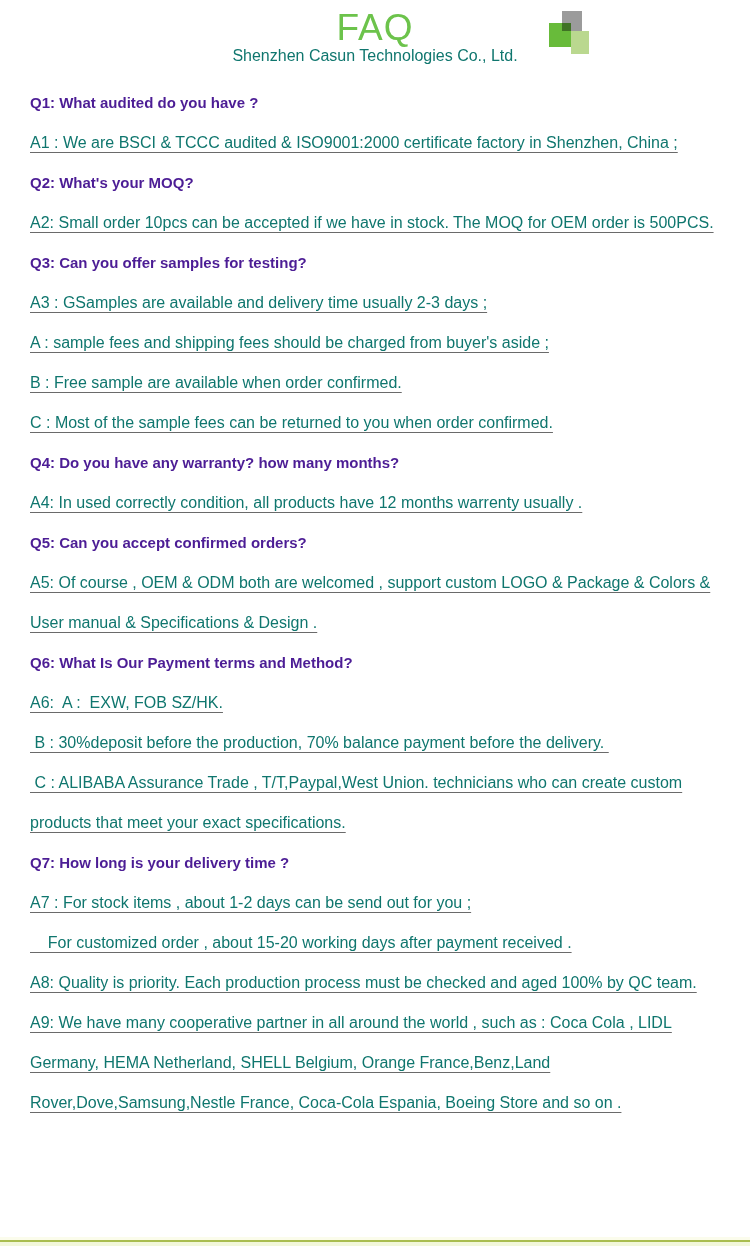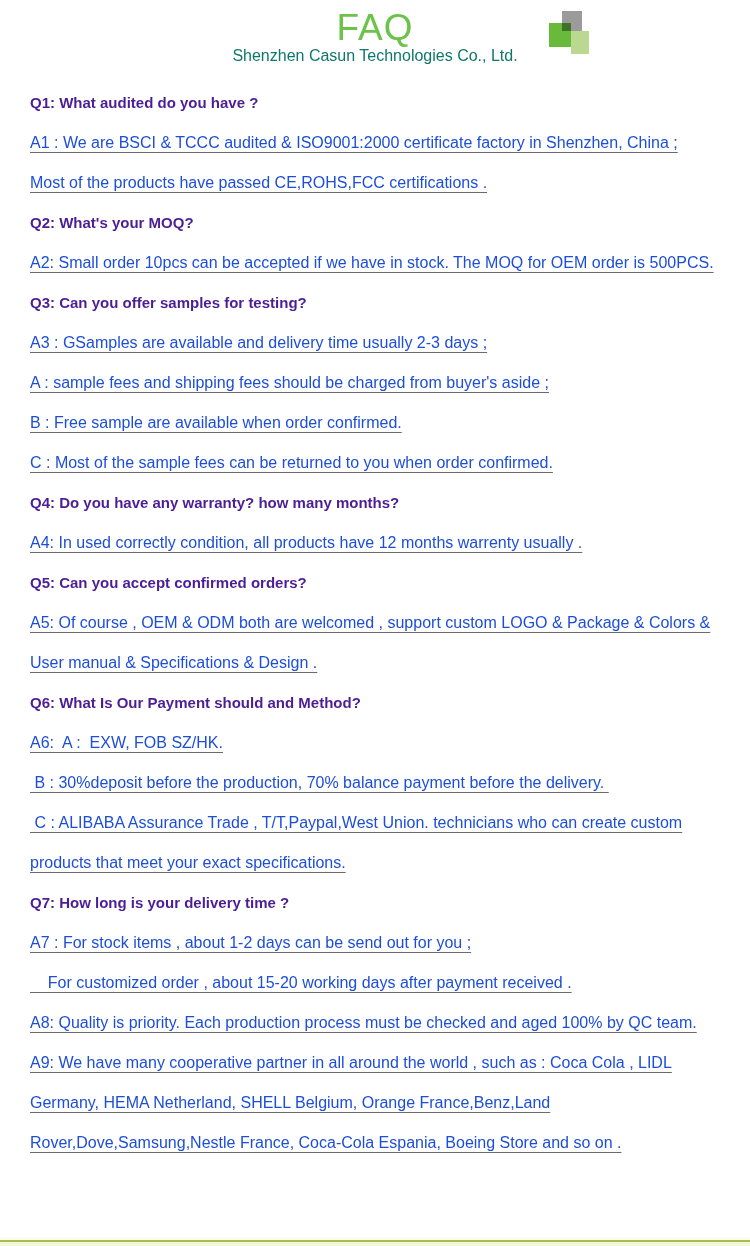"A1 : We are BSCI" .a { color: #1d4ed8 -> #0f766e }
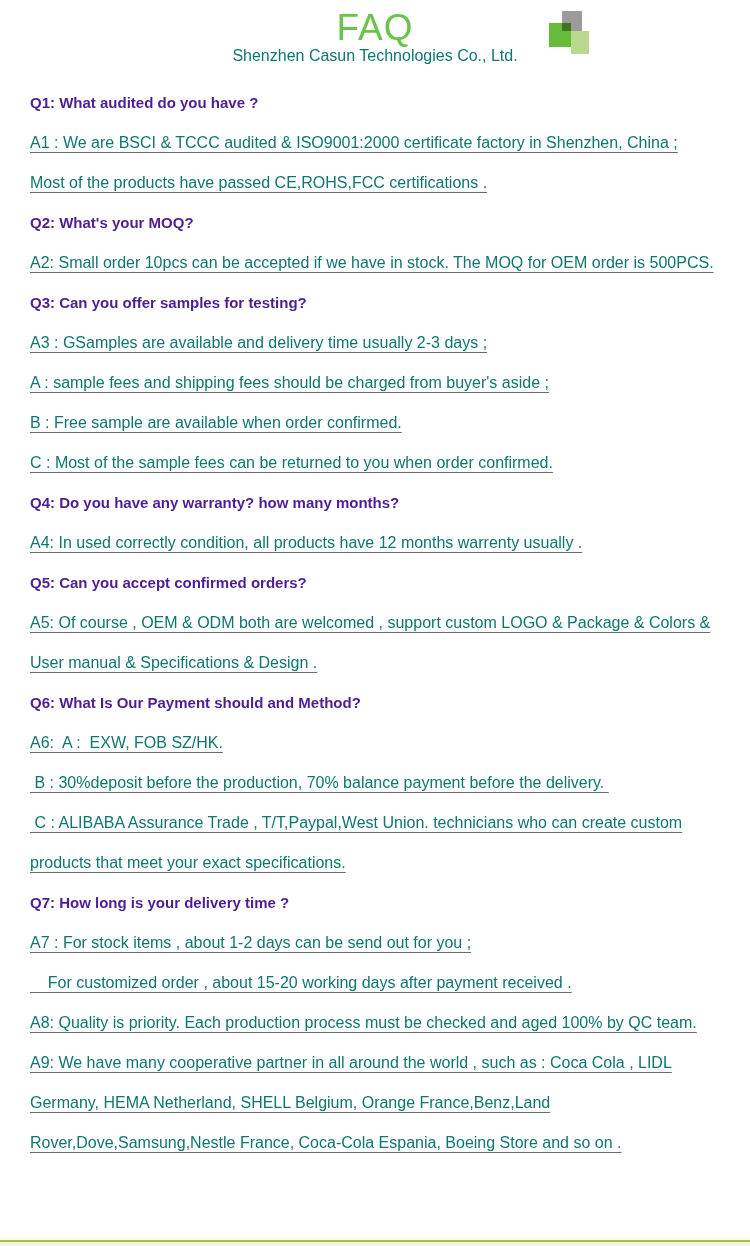"Most of the products have" p.a { html: <p><span>Most of the products have passed CE,ROHS,FCC certifications .</span></p> -> none }
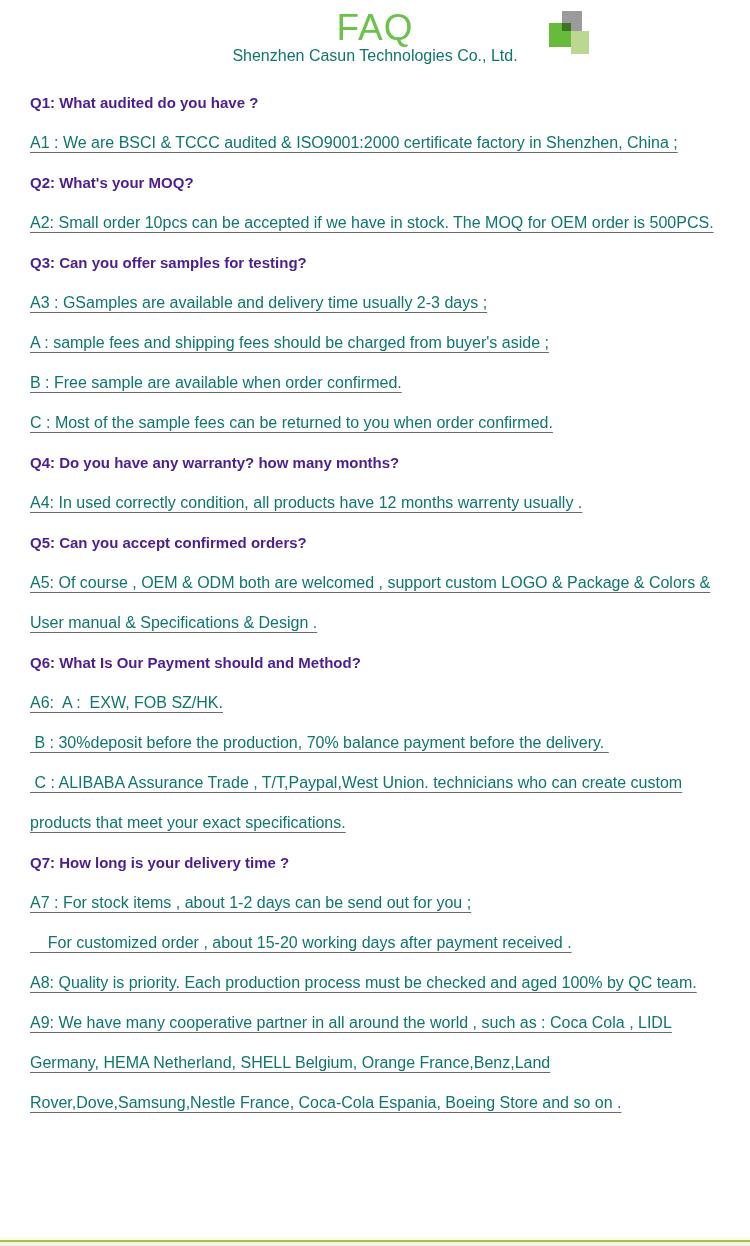"Q6: What Is Our Payment" h2.q { text: should -> terms }
